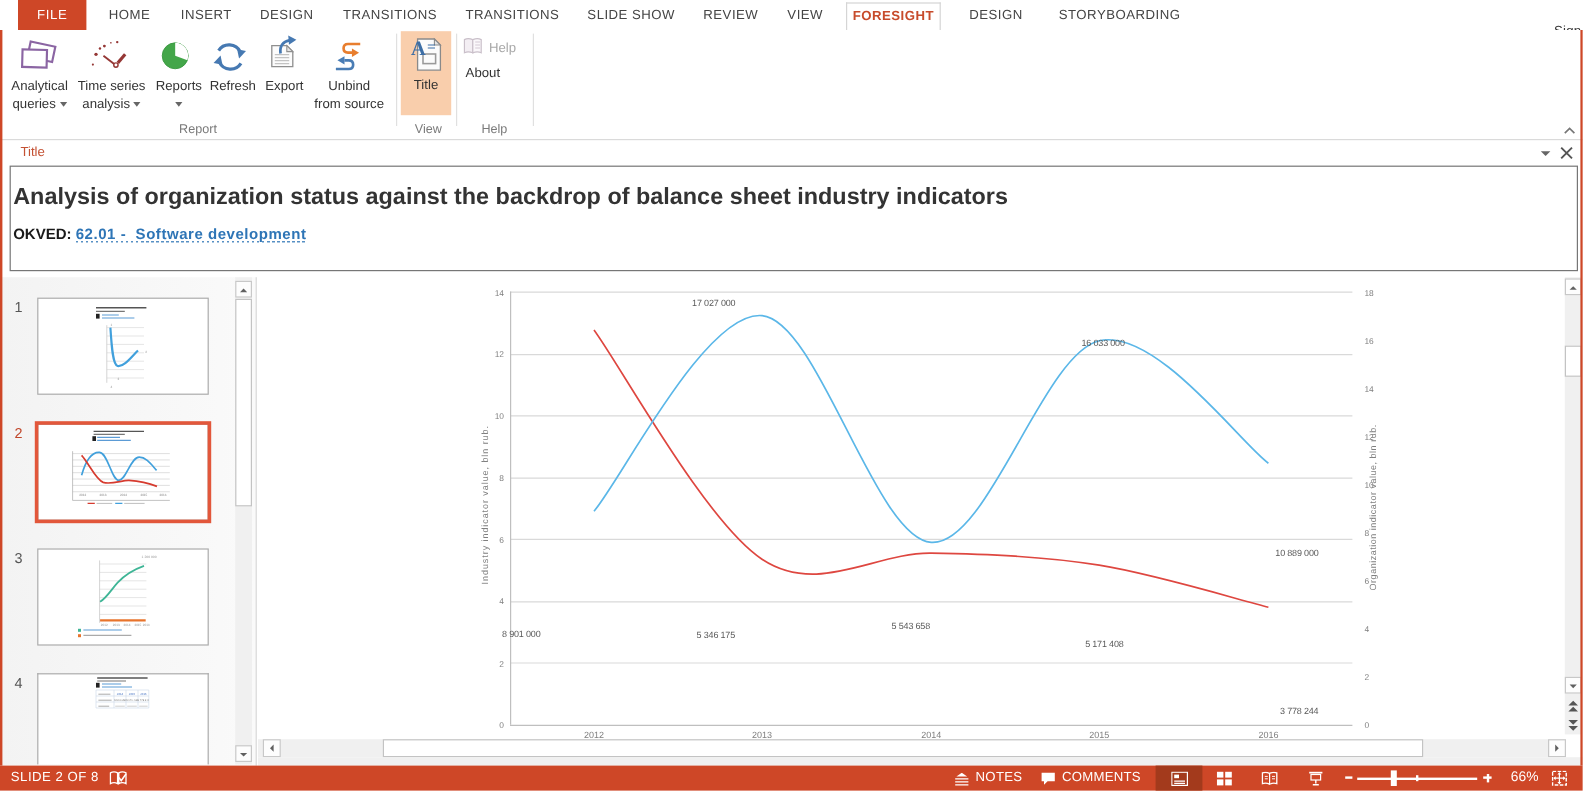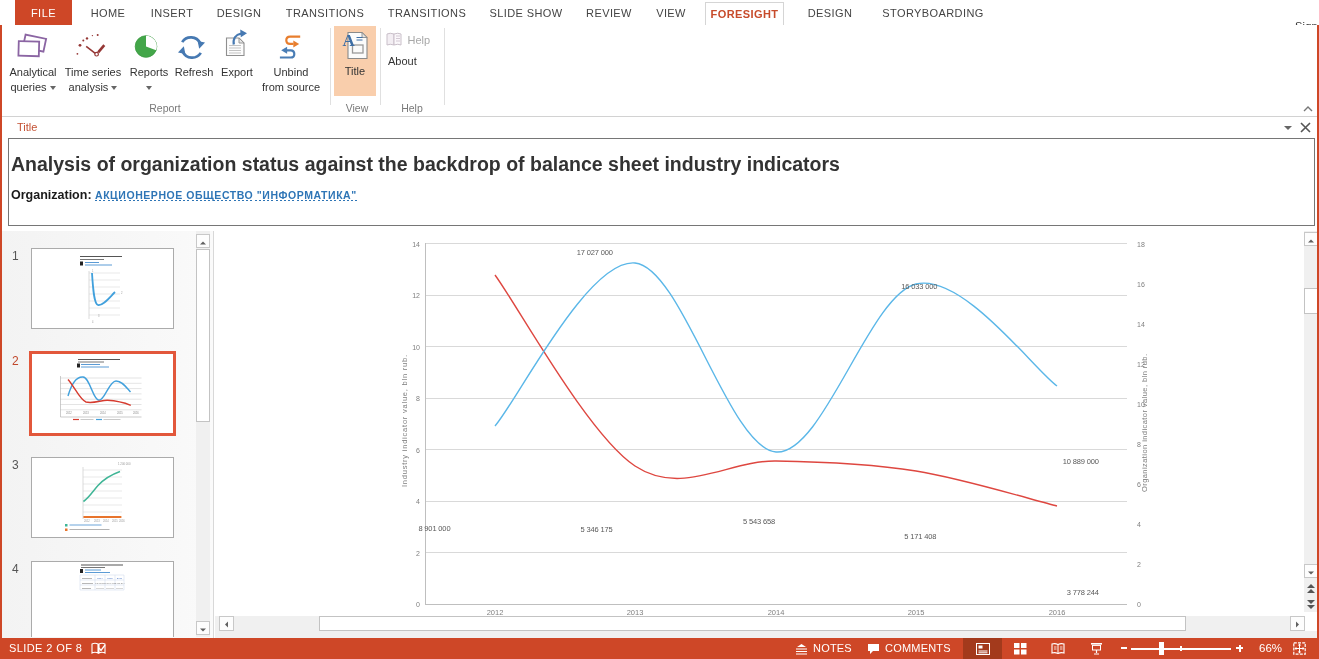"OKVED: 62.01 - Software development" div.tline { html: none -> <div>OKVED: <a>62.01&nbsp;-&nbsp; Software development</a></div> }
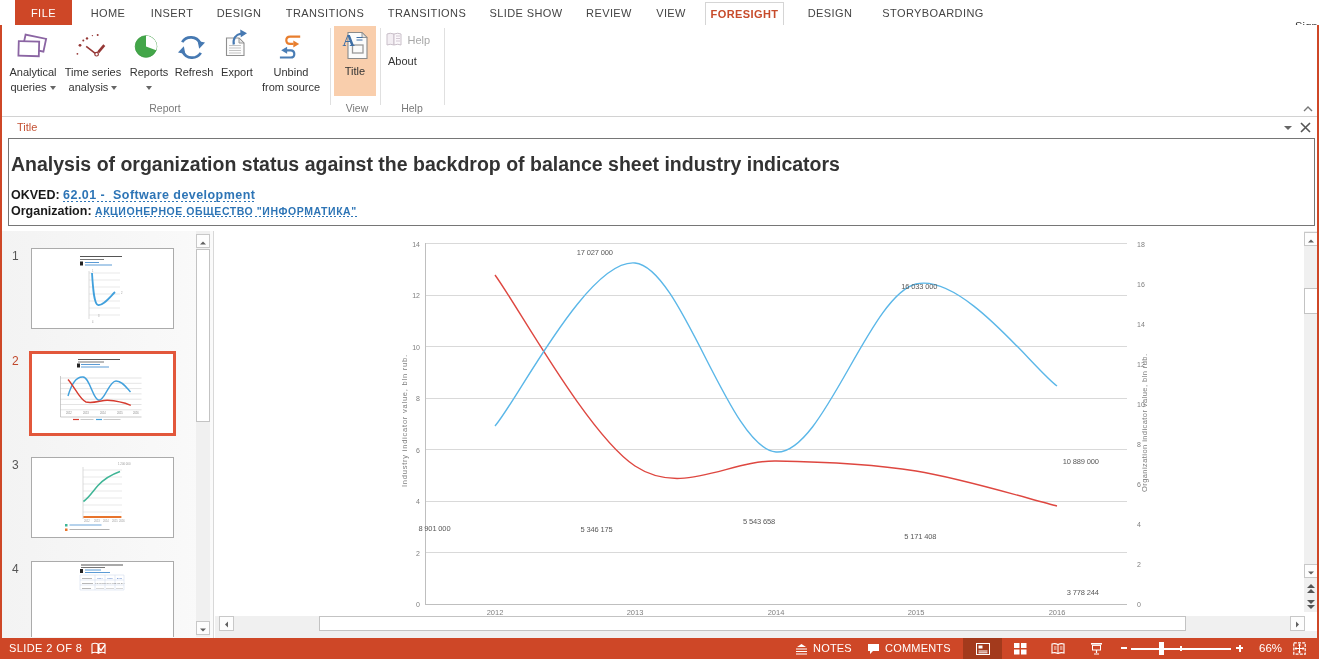"Organization: АКЦИОНЕРНОЕ ОБЩЕСТВО" div.tline { html: <div>Organization: <a>АКЦИОНЕРНОЕ ОБЩЕСТВО "ИНФОРМАТИКА"</a></div> -> none }
